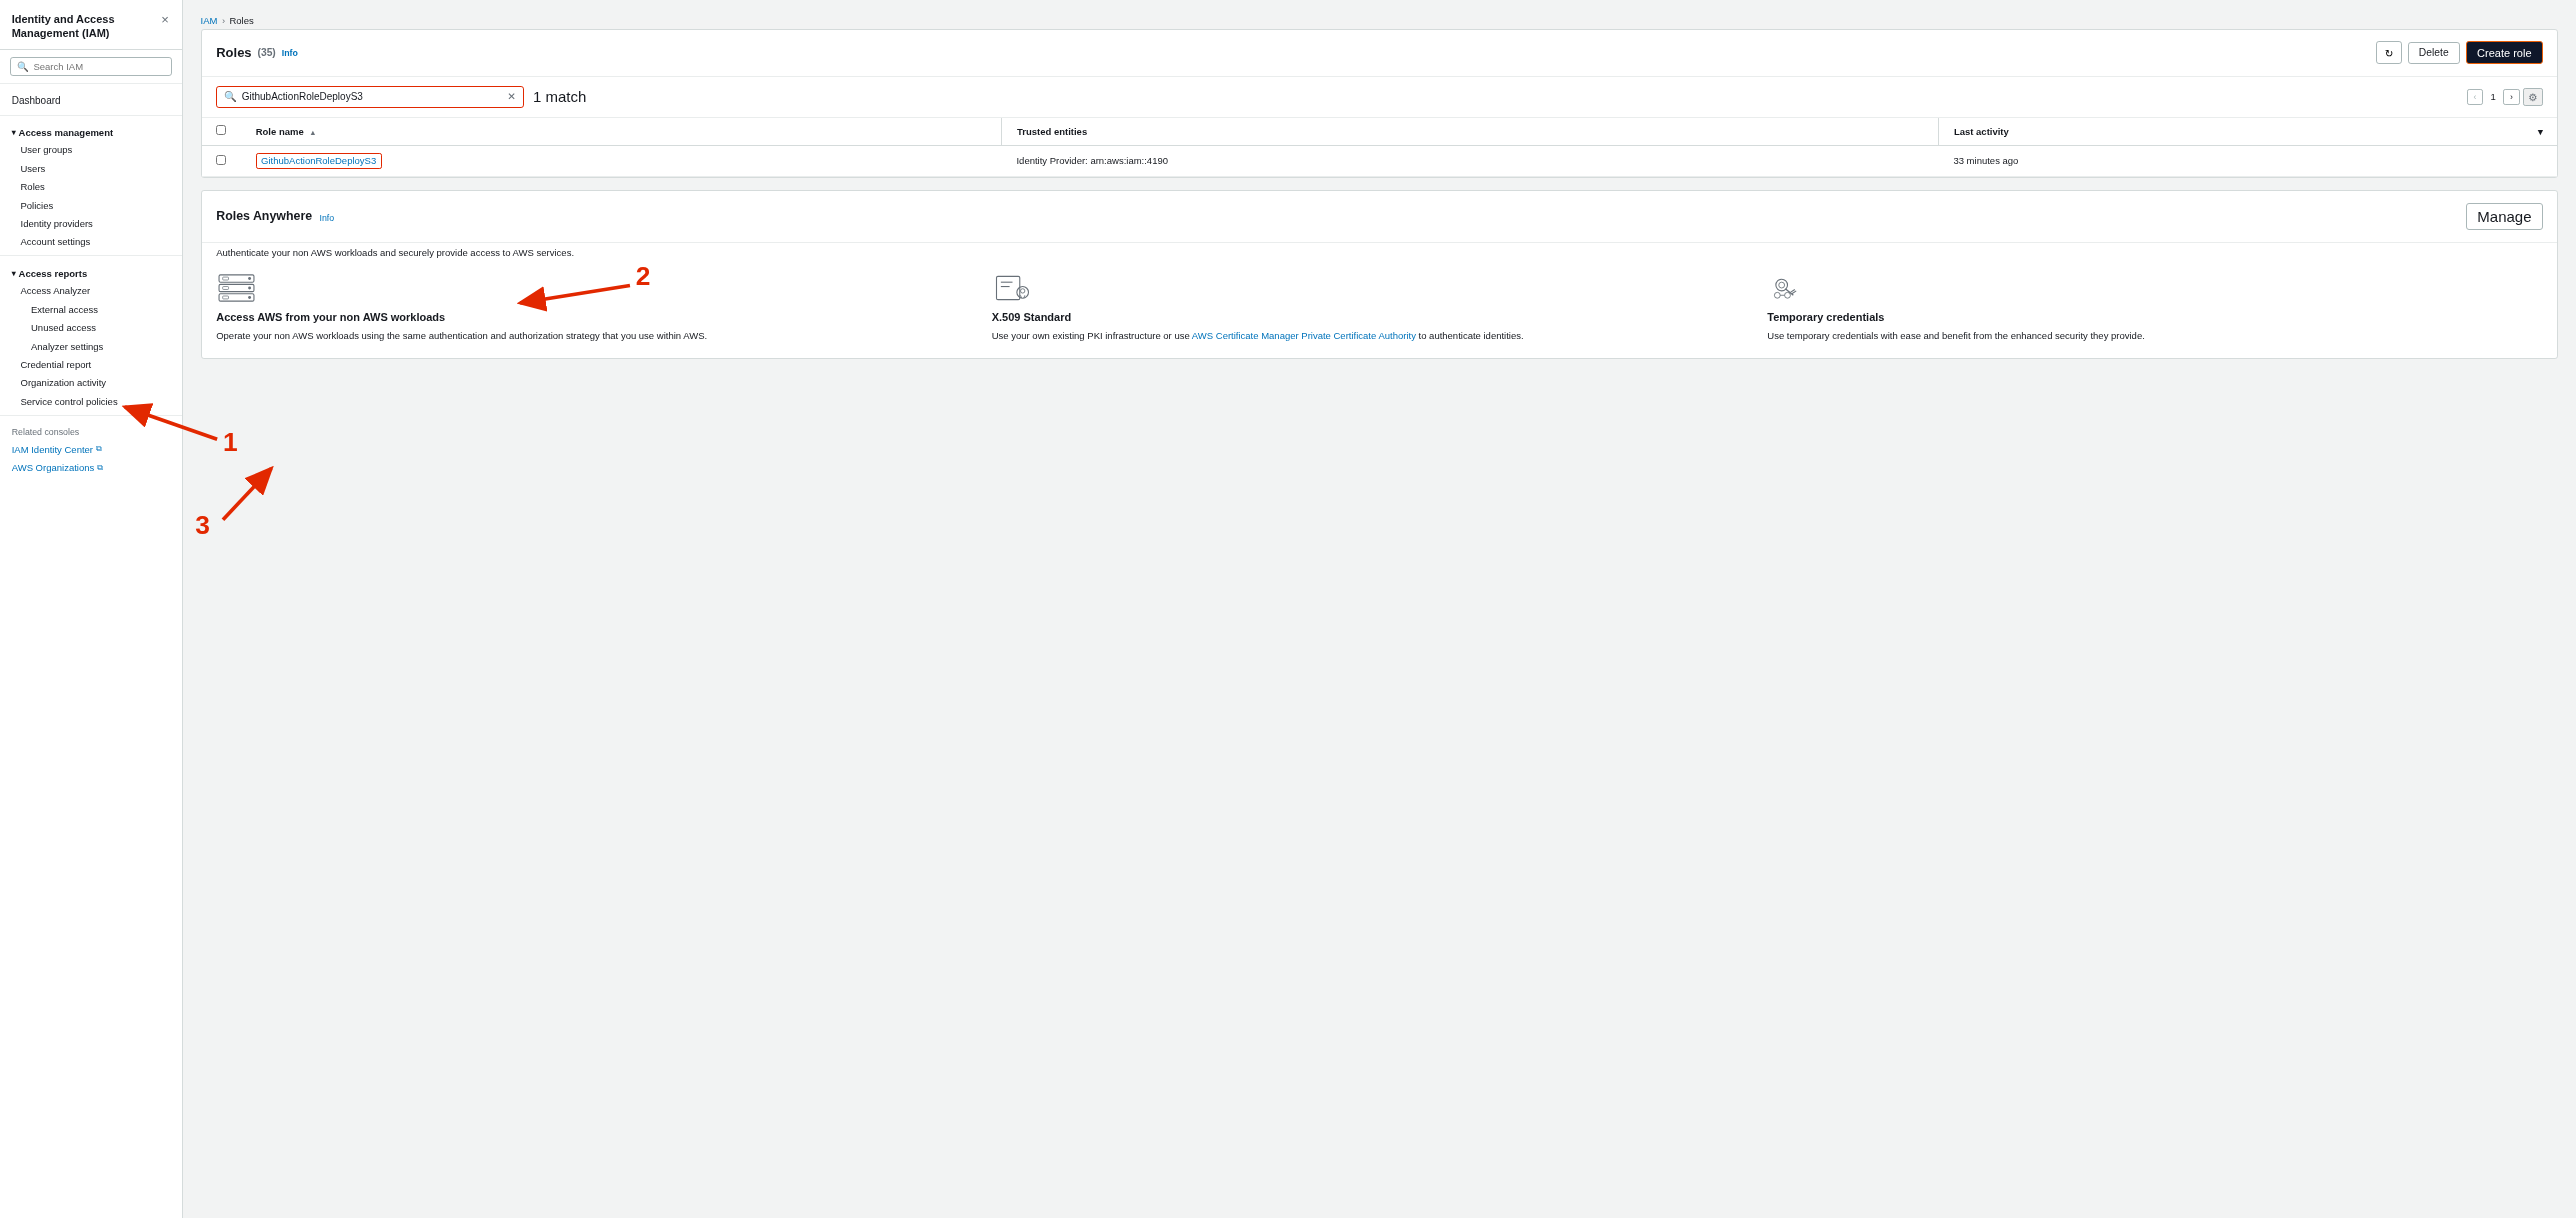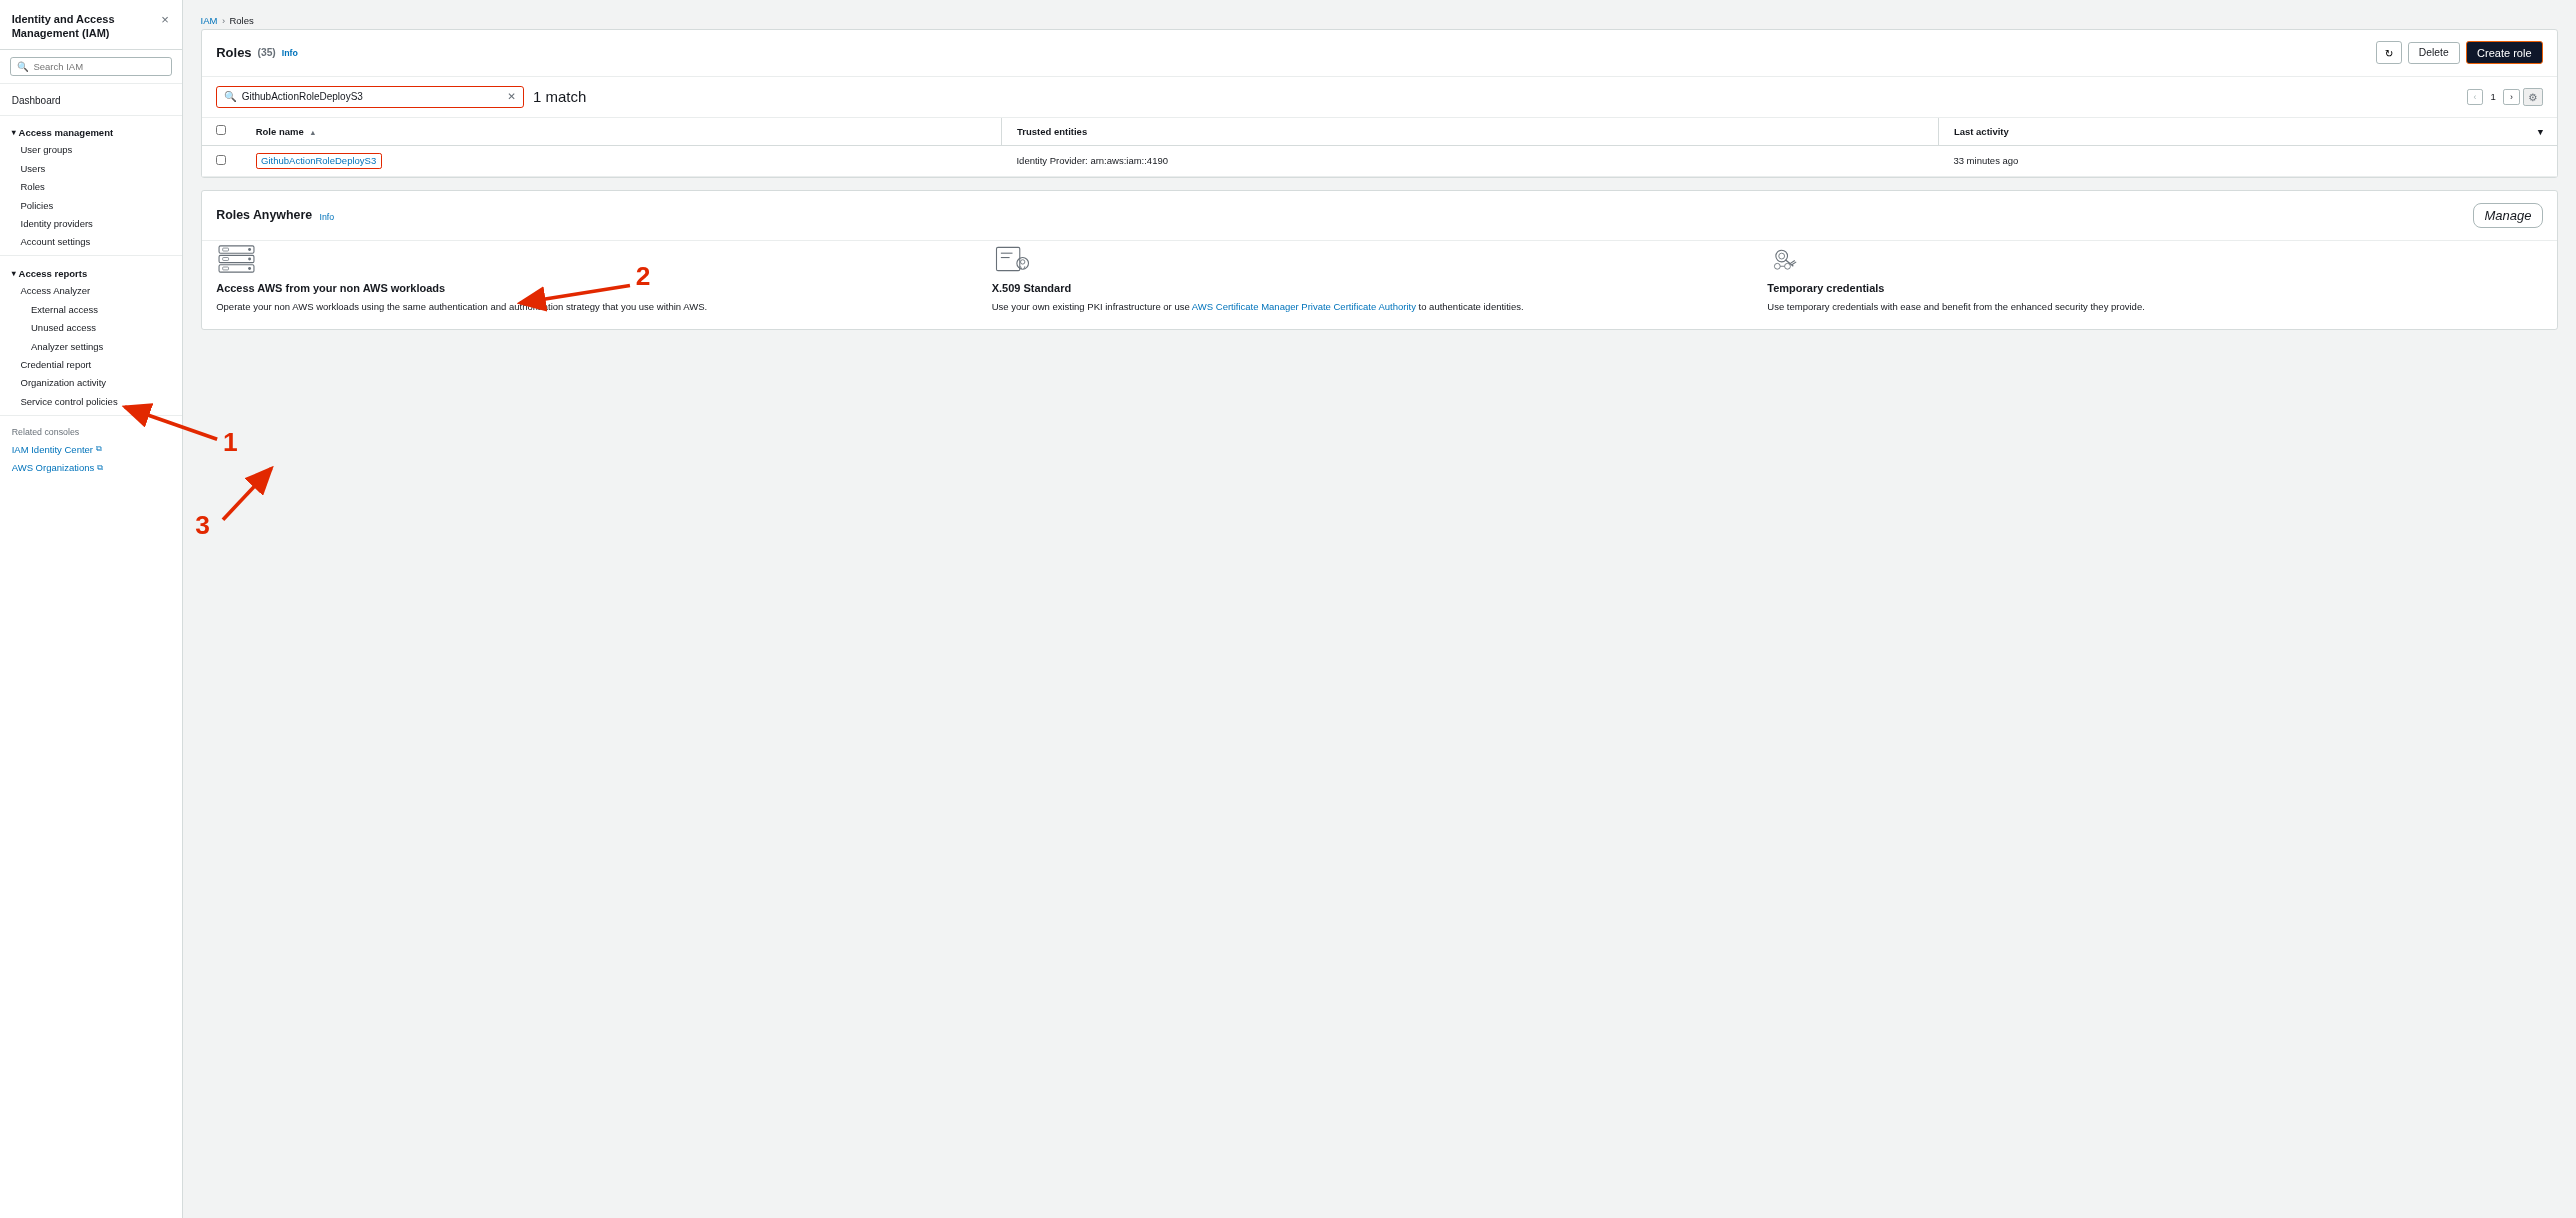"Manage" .btn-manage { border-radius: 8px -> 3px; font-size: 13px -> 15px; font-style: italic -> none }
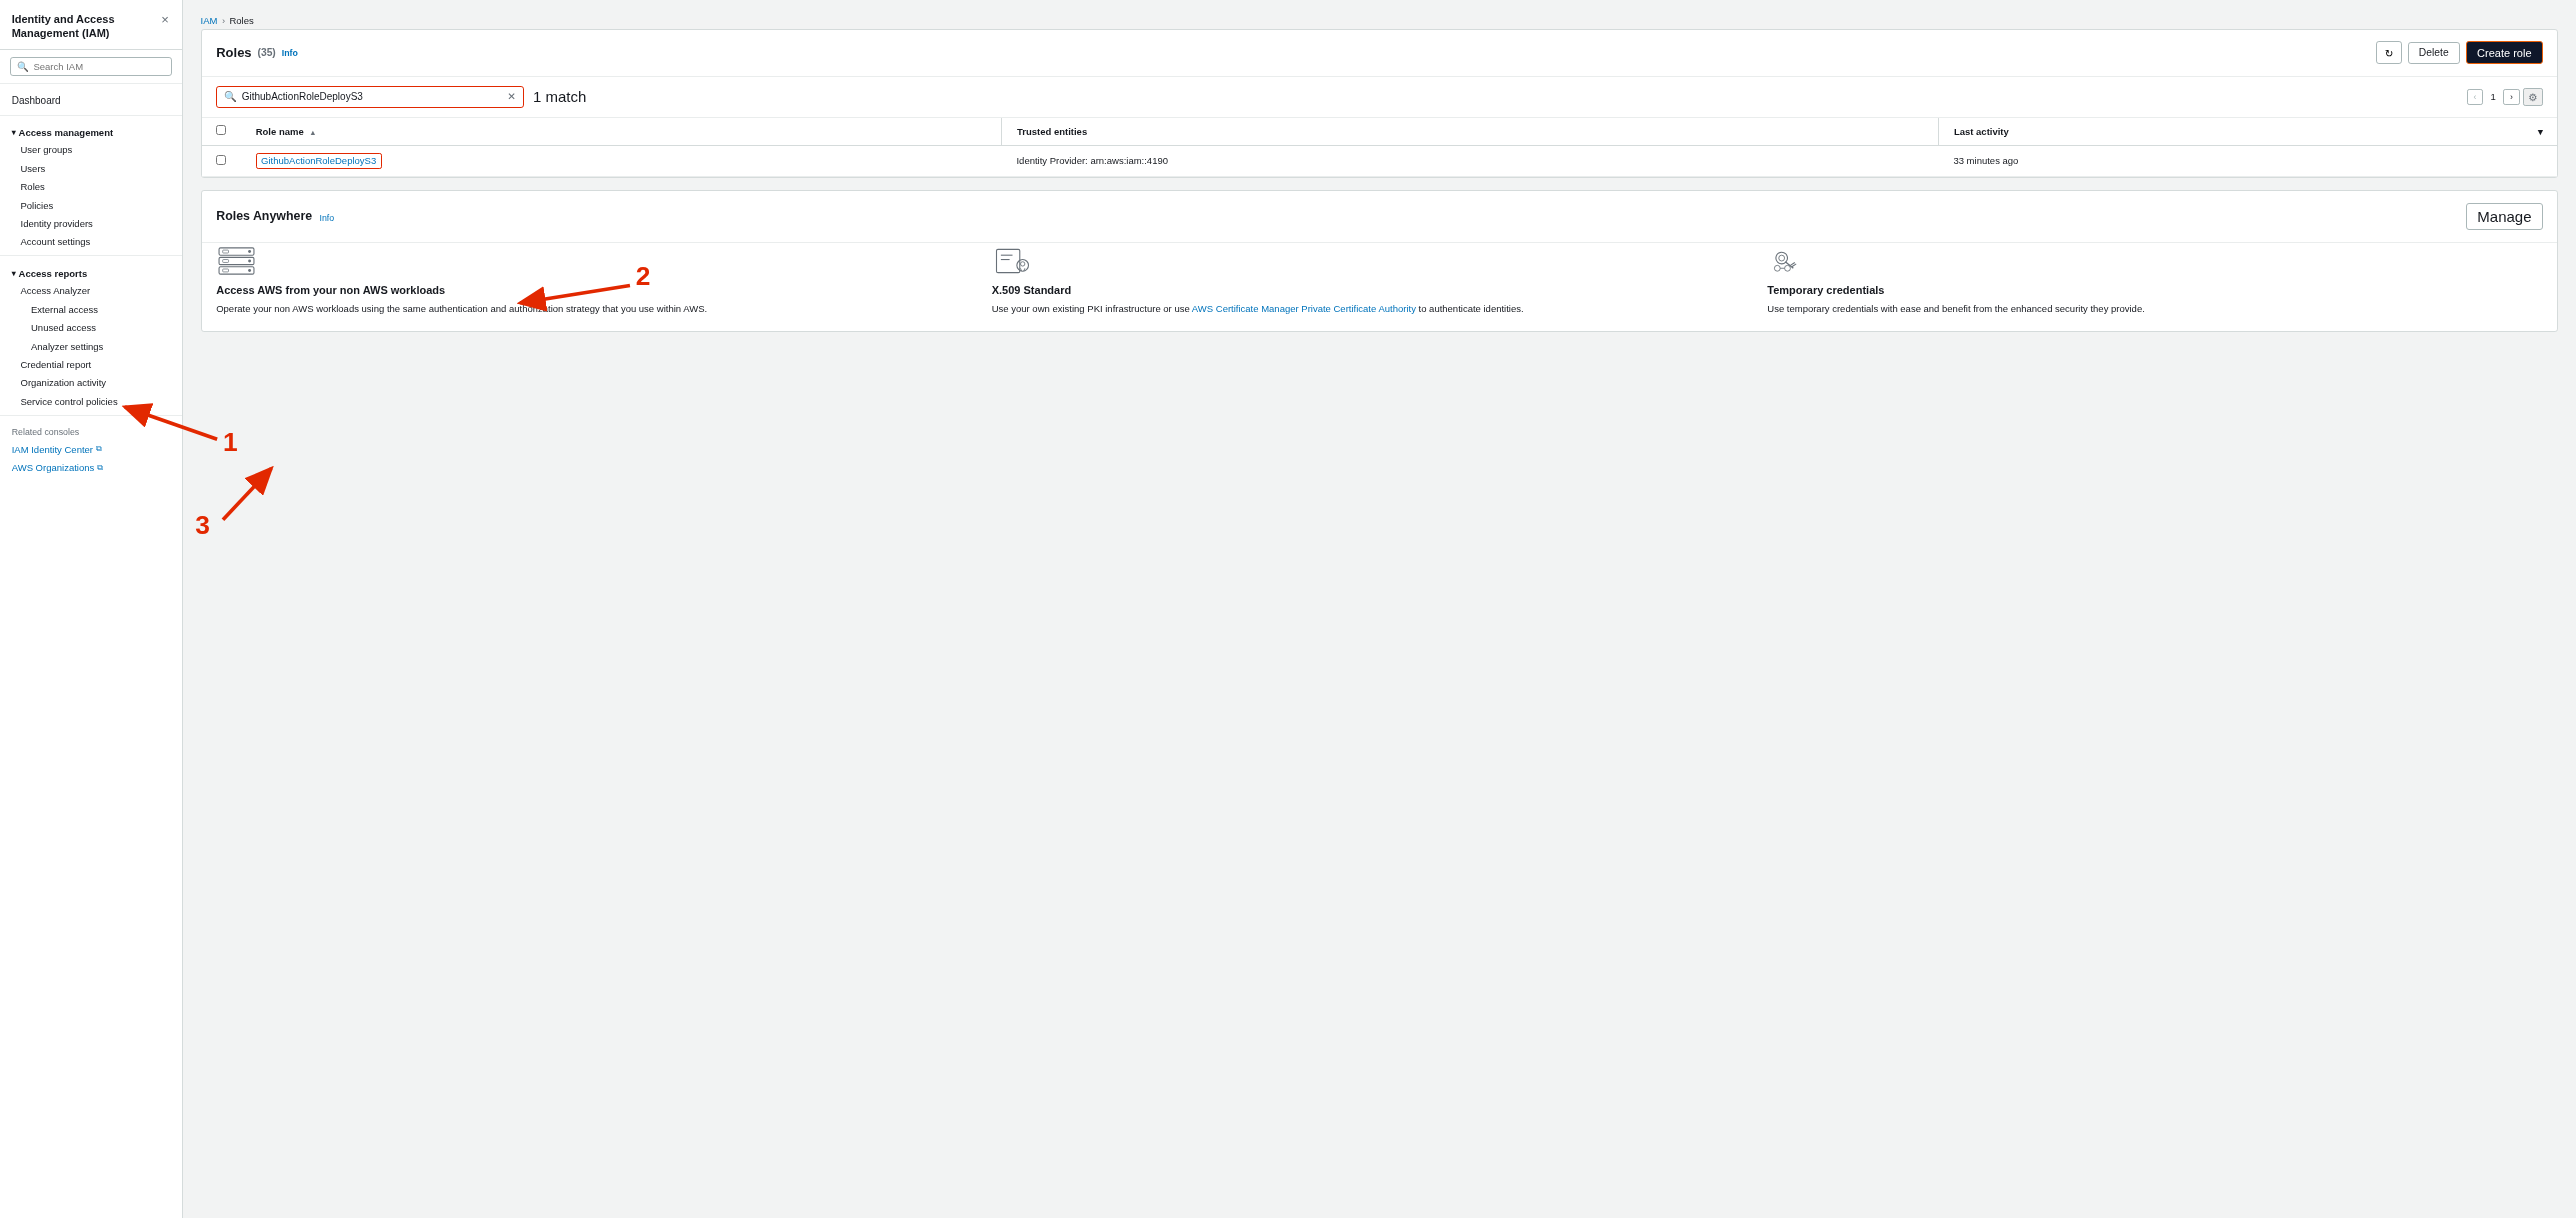"Authenticate your non AWS workloads" div.anywhere-desc { html: none -> <div>Authenticate your non AWS workloads and securely provide access to AWS services.</div> }
